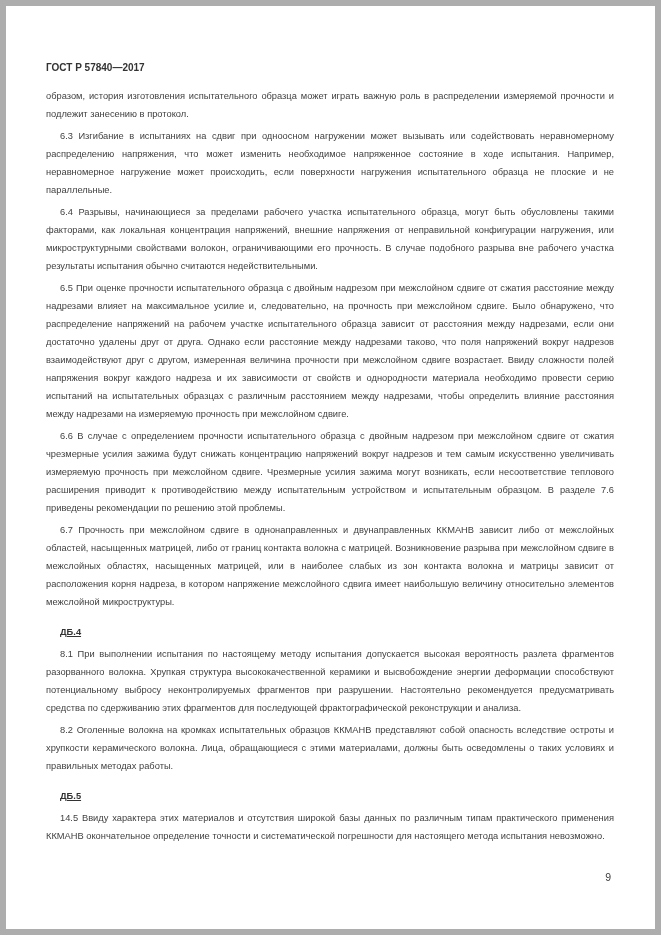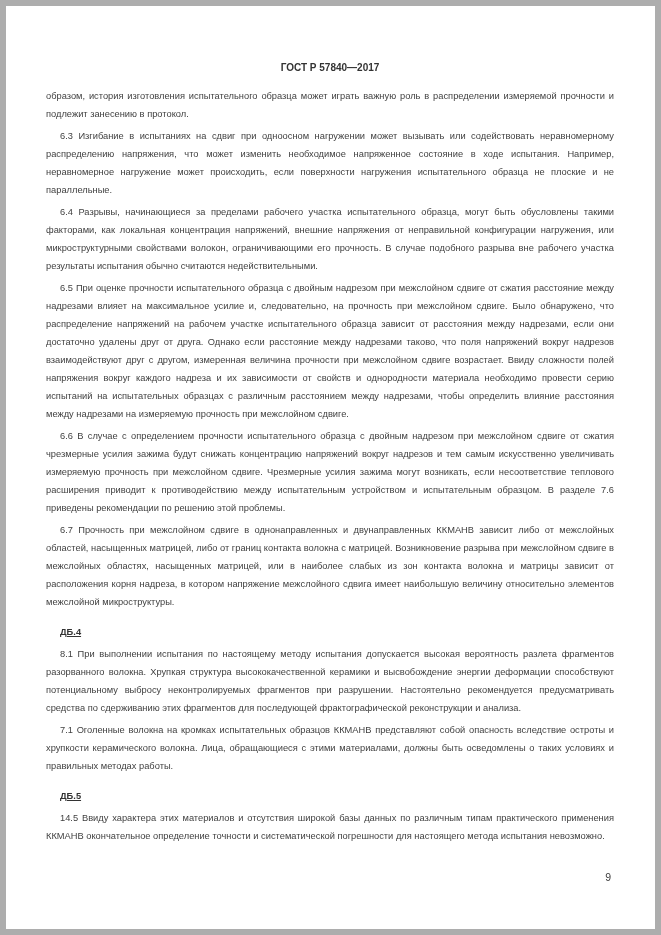"ГОСТ Р 57840—2017" .doc-header { text-align: center -> left }
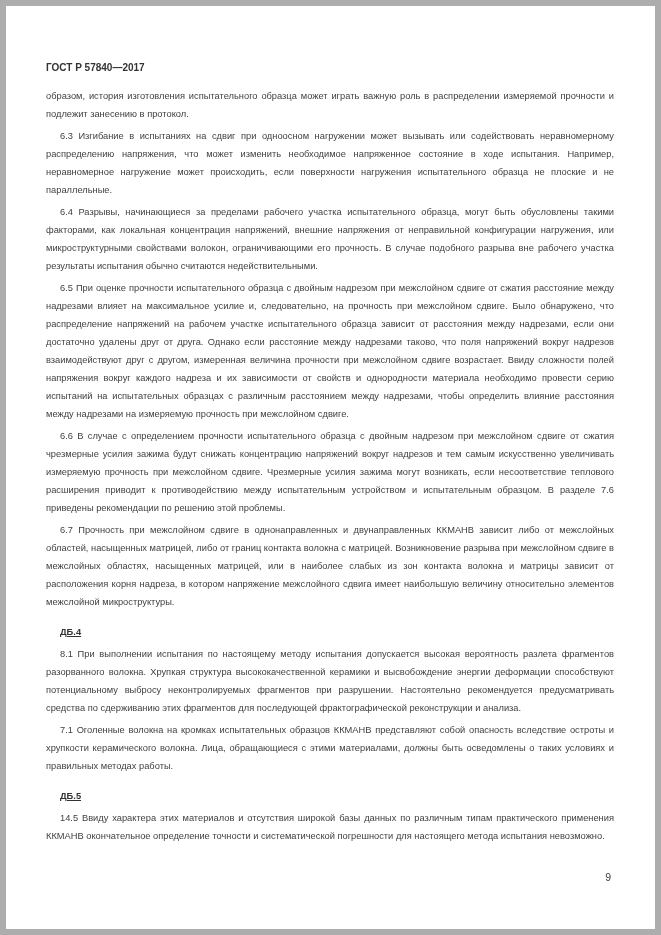"7.1 Оголенные волокна на кромках" p.para { text: 7.1 -> 8.2 }
